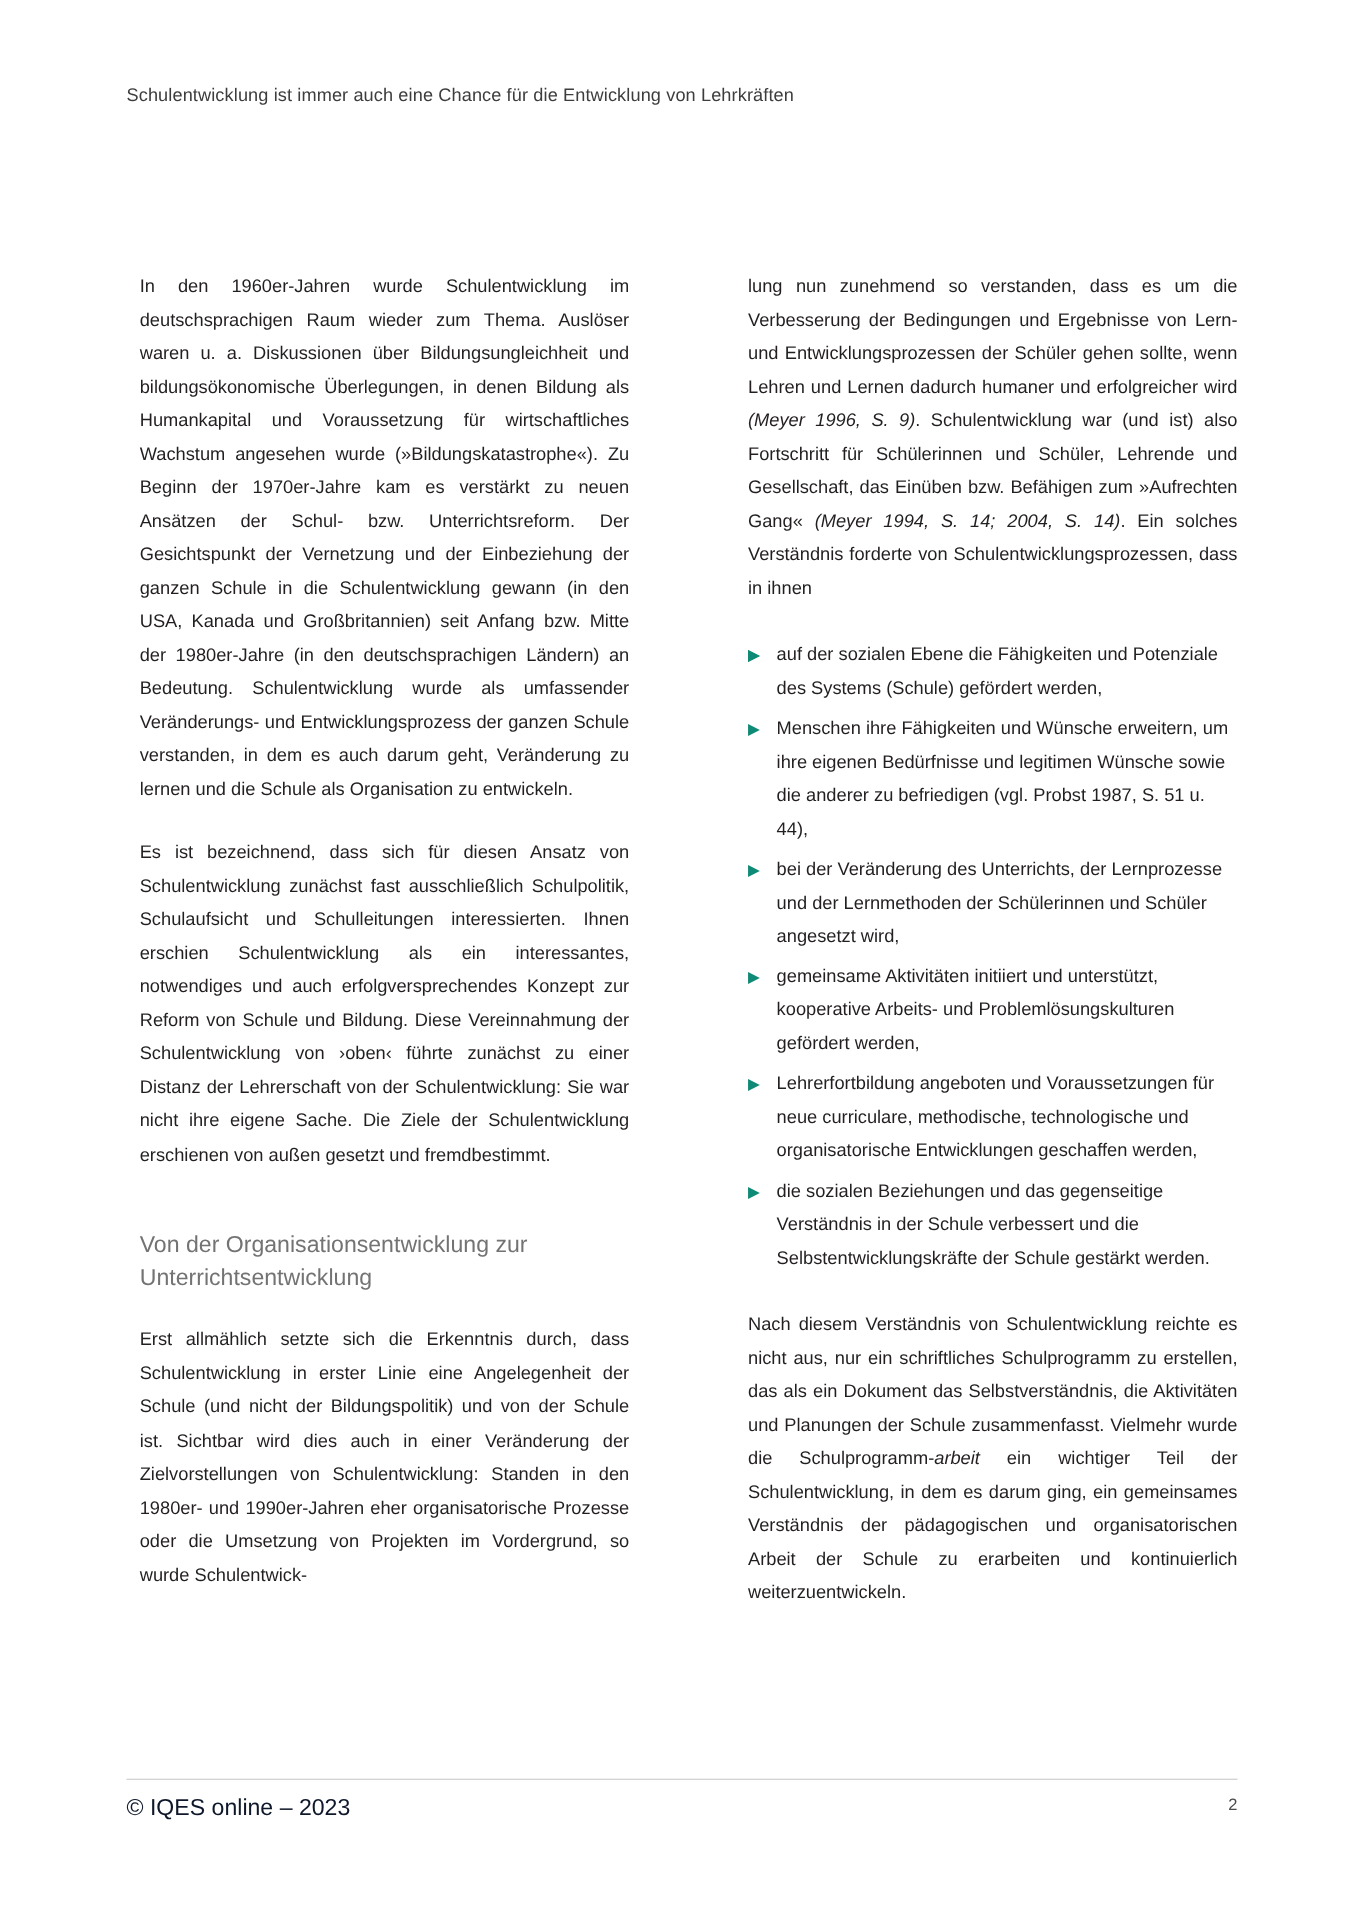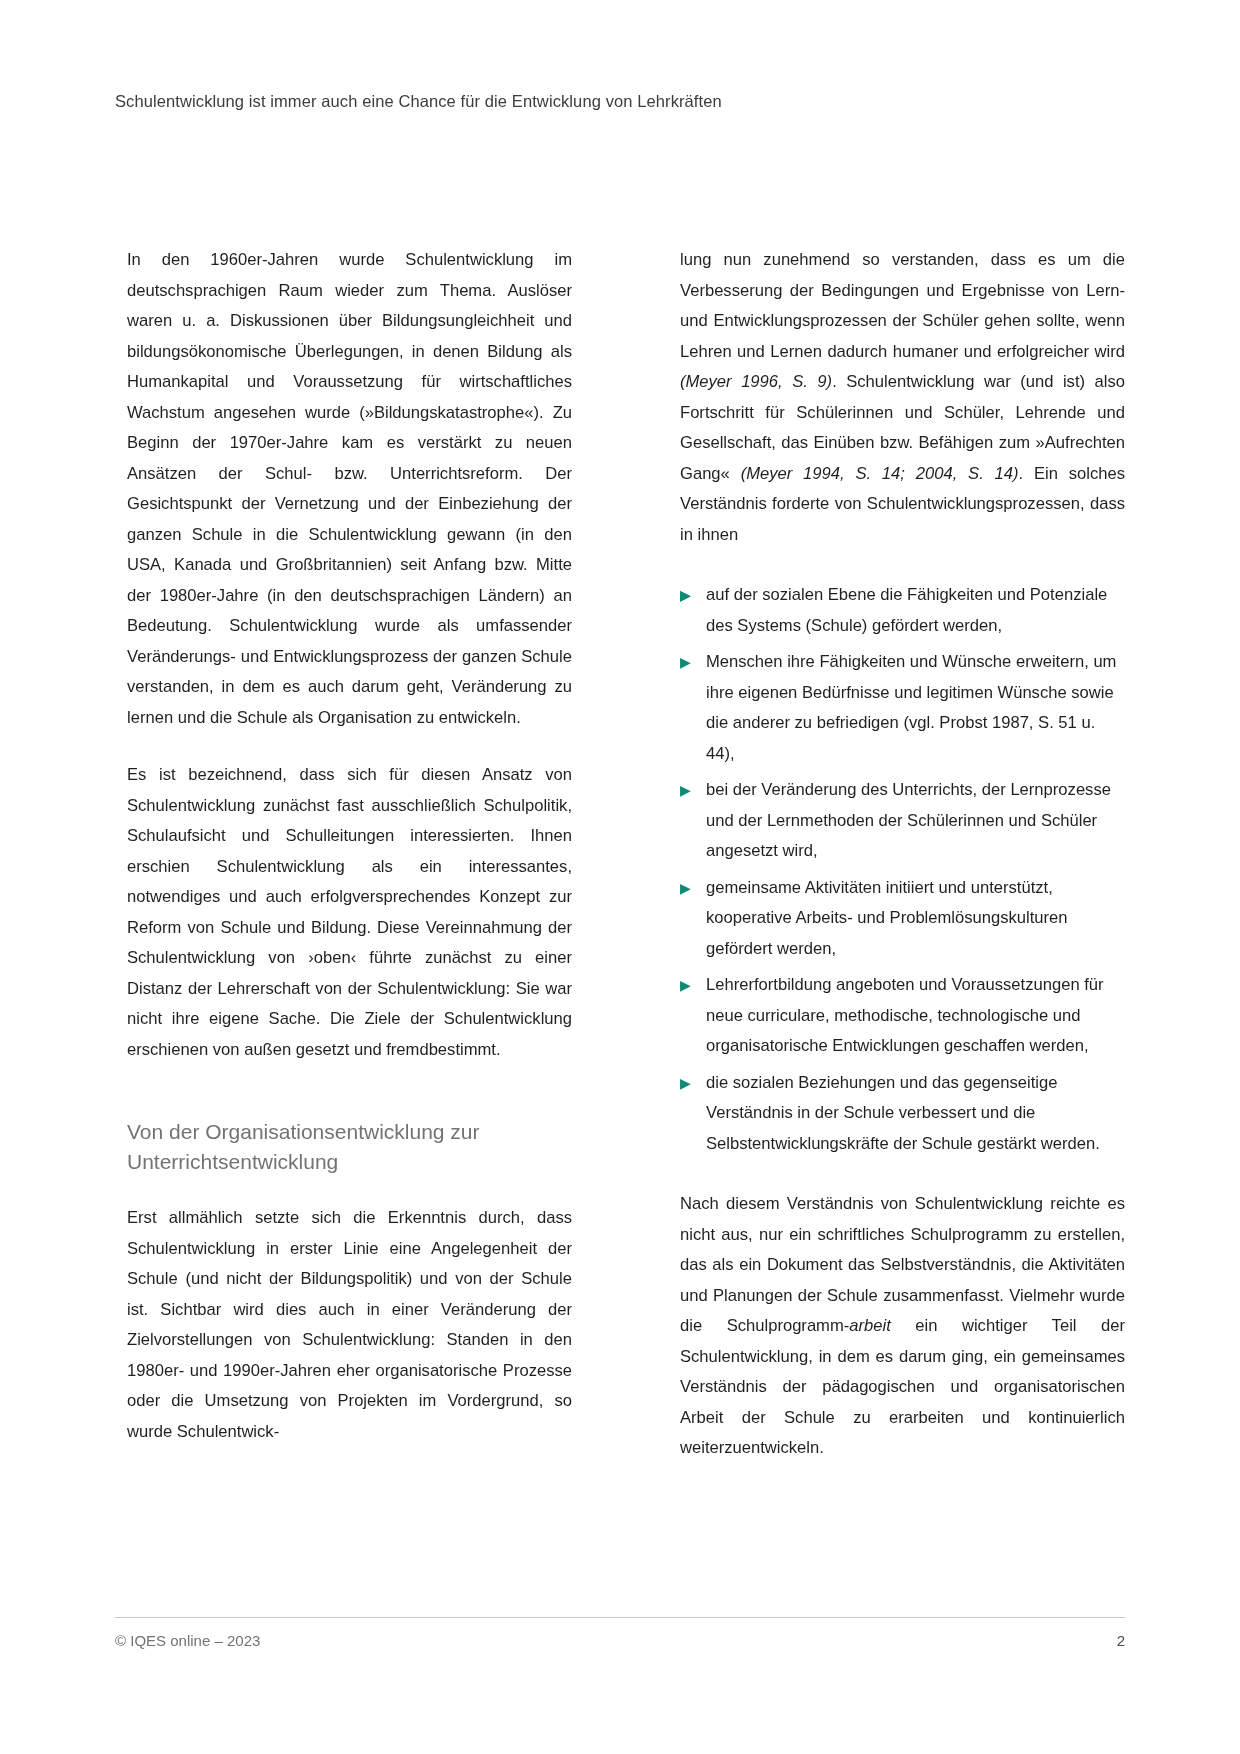"Schulentwicklung ist immer auch eine" .header { top: 86px -> 72px }
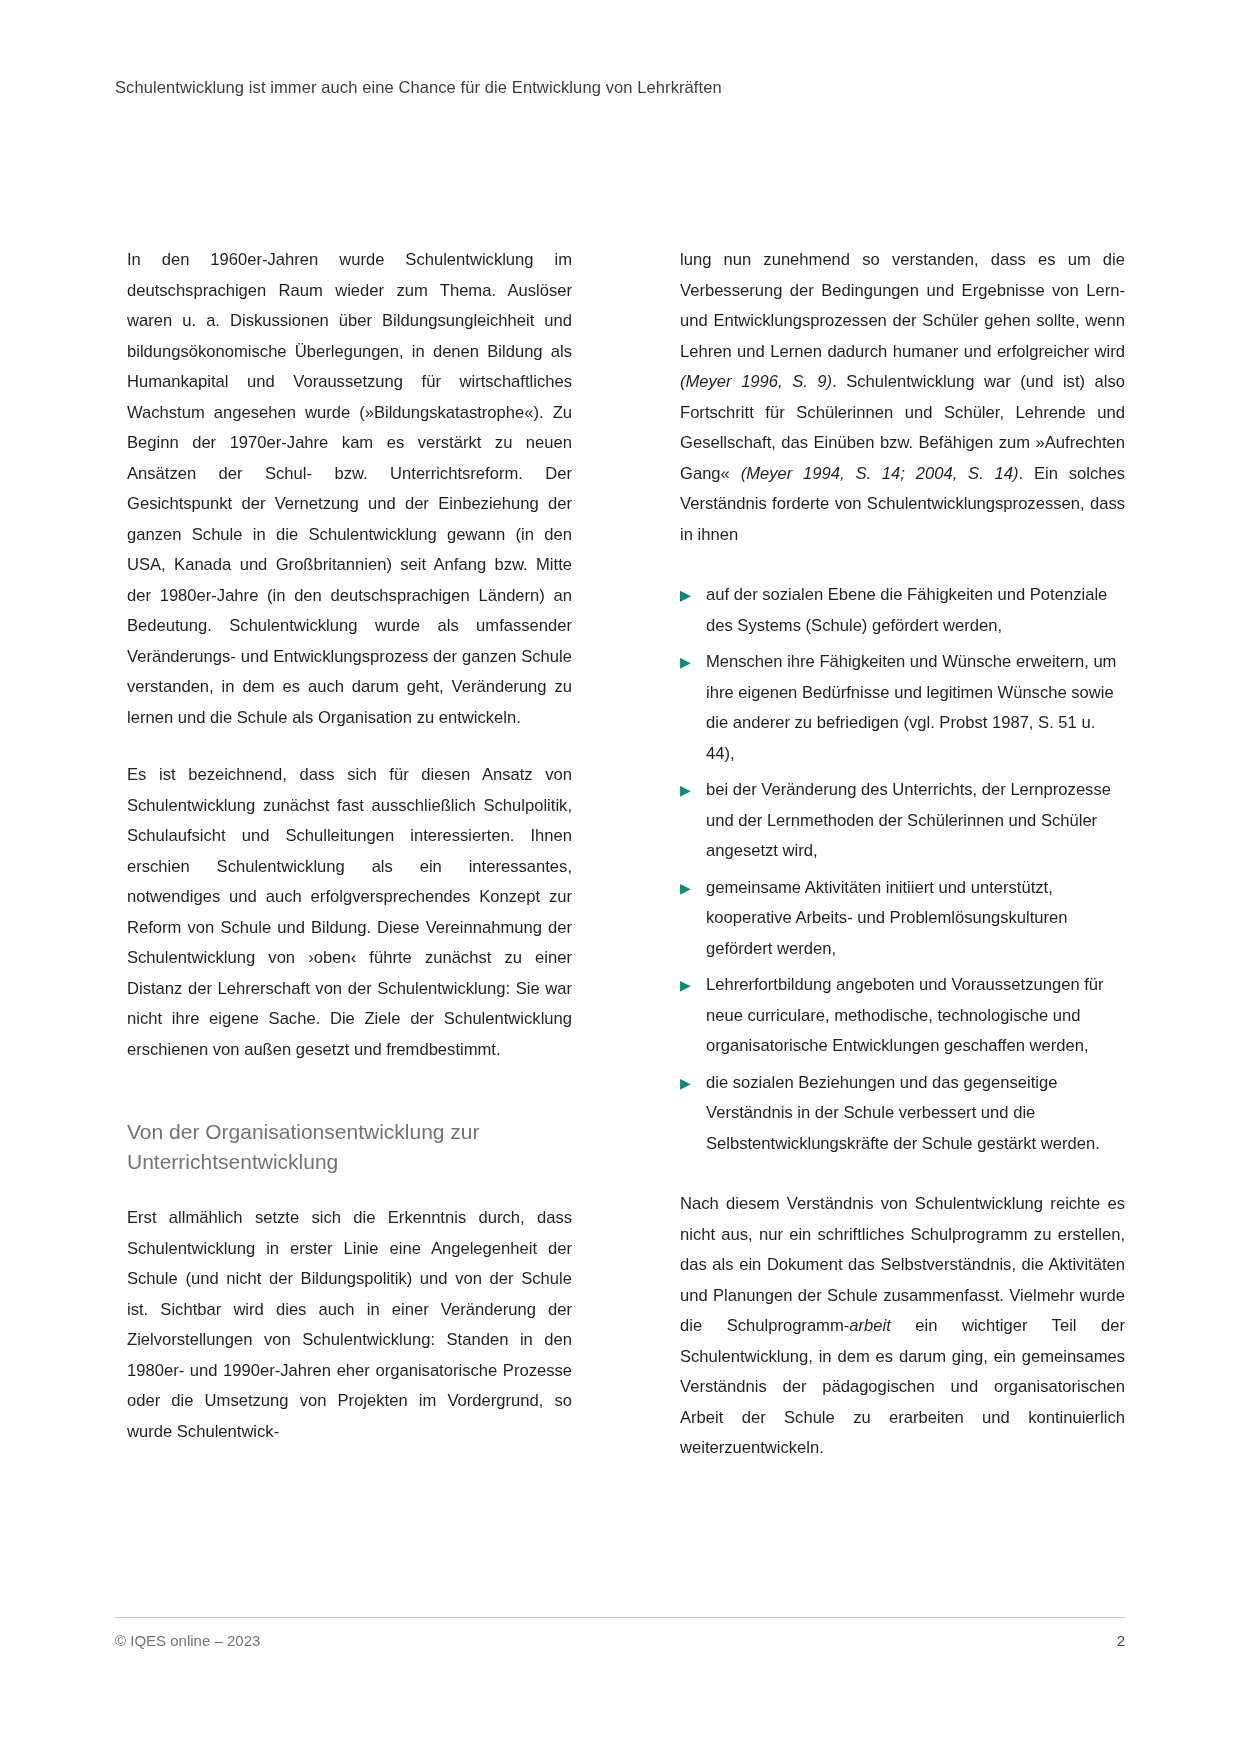"© IQES online – 2023" .footer-left { color: #737373 -> #0f172a; font-size: 15px -> 21px }
